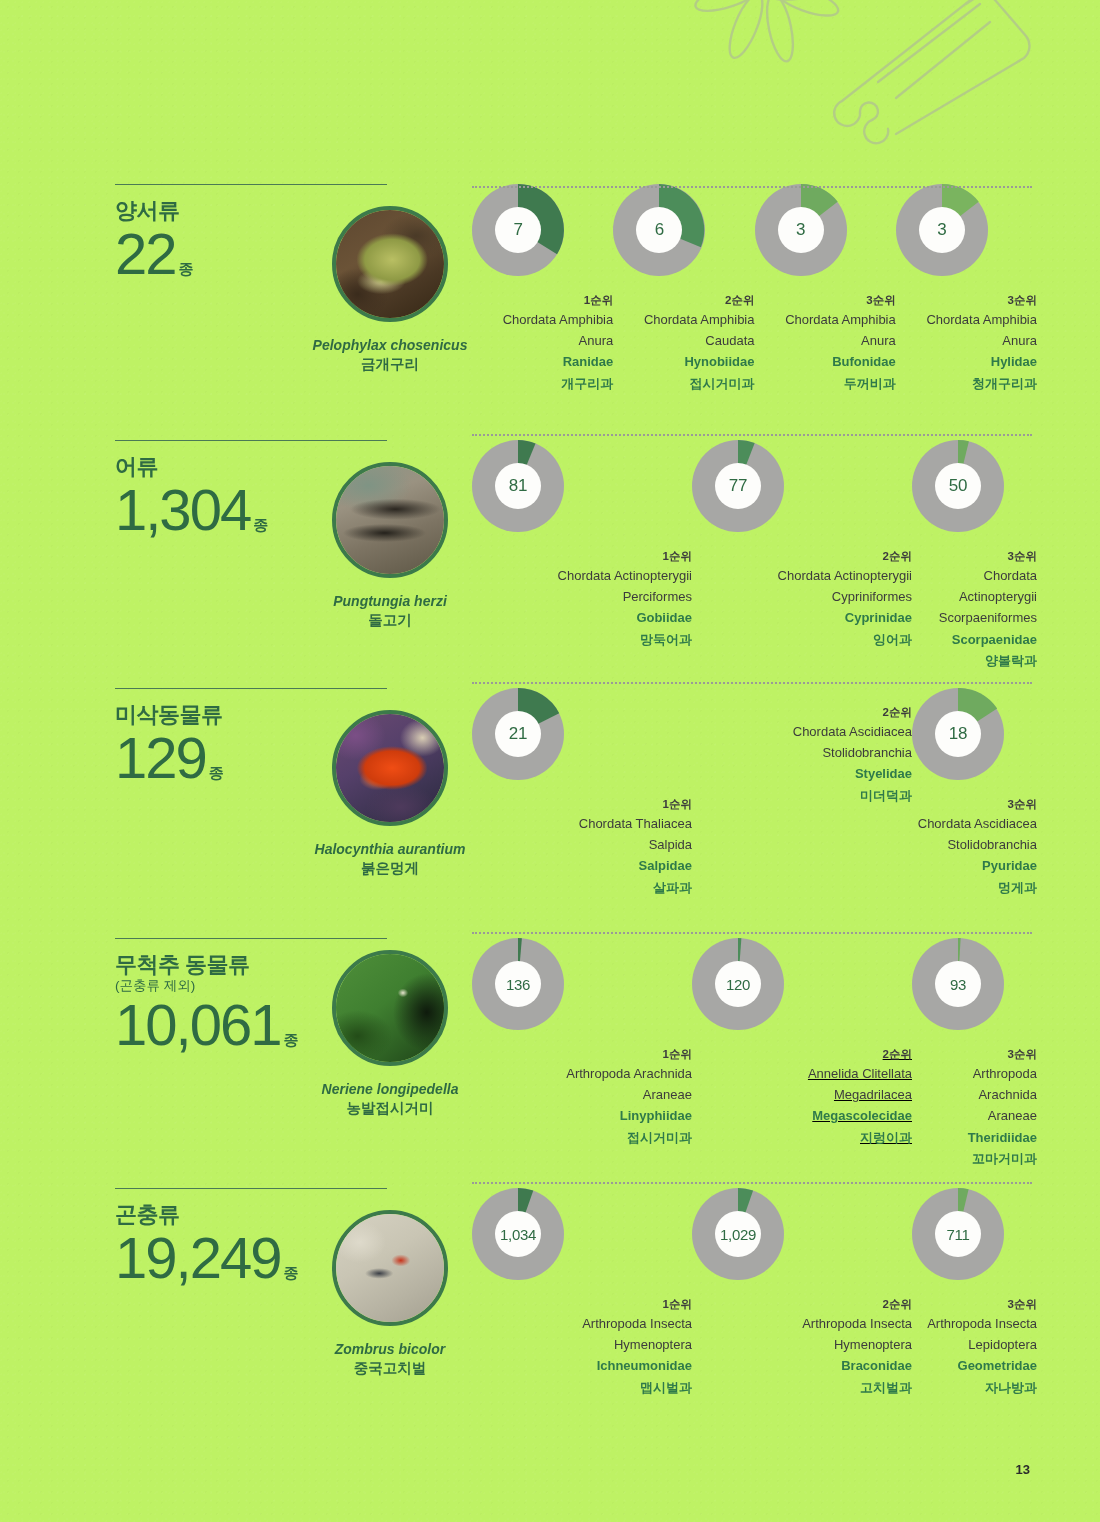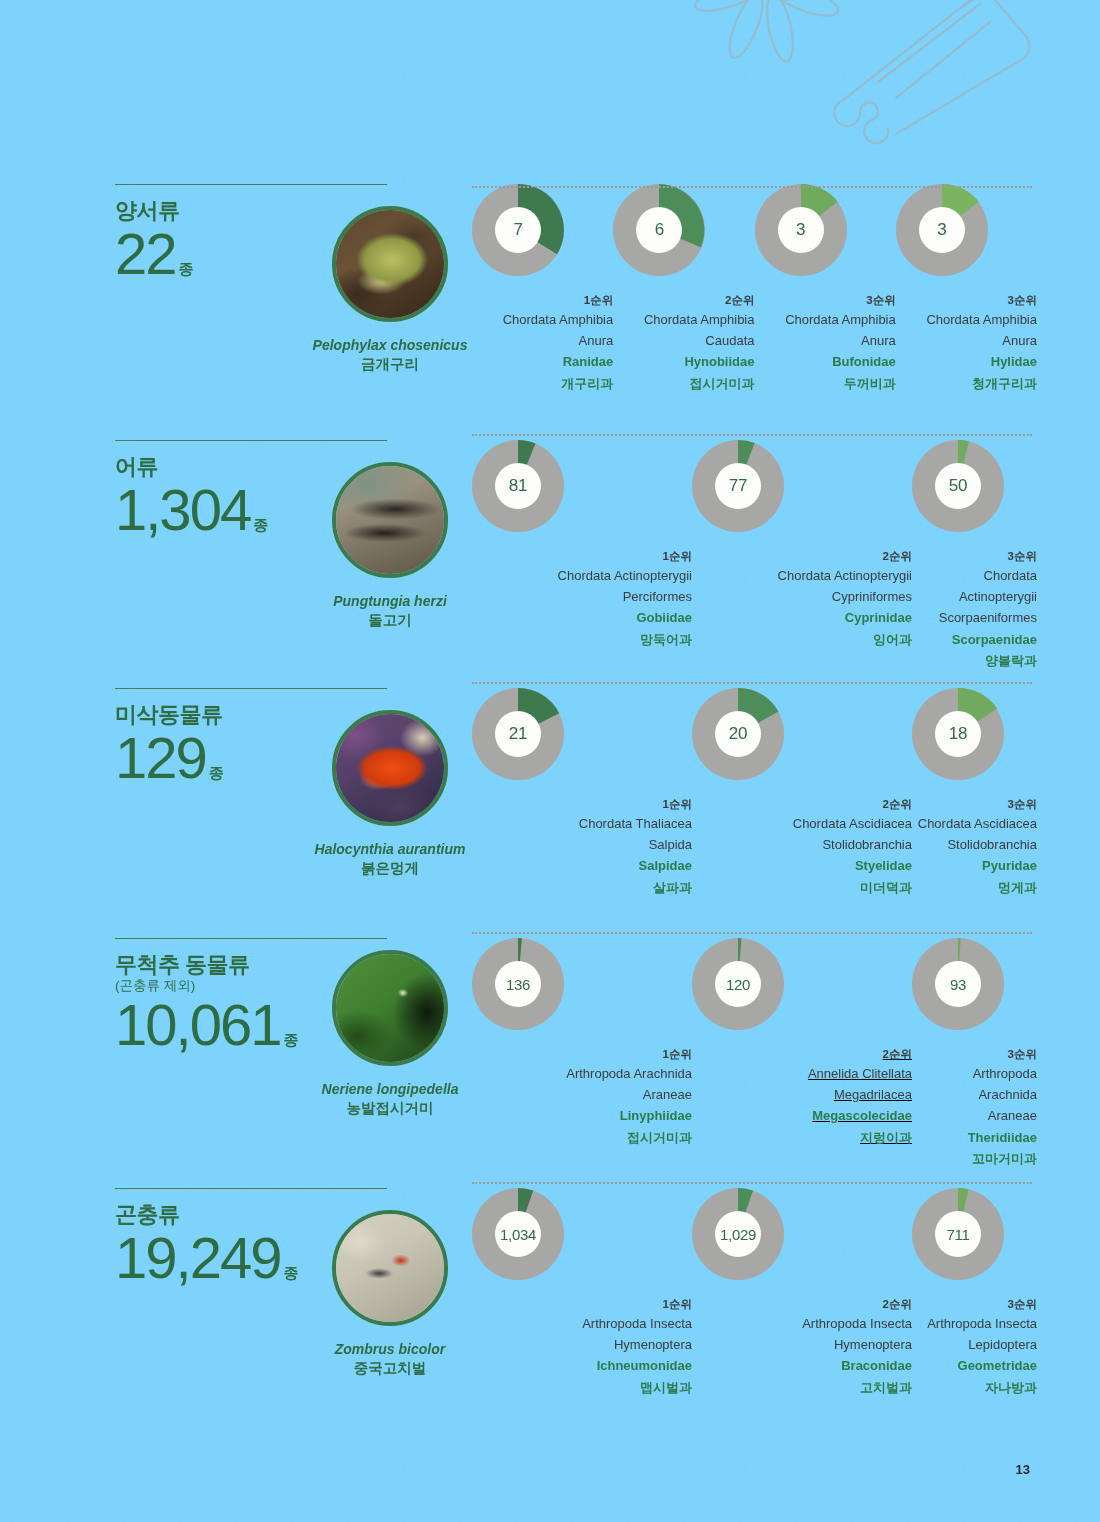"양서류" #page { background: #7dd3fc -> #bef264 }
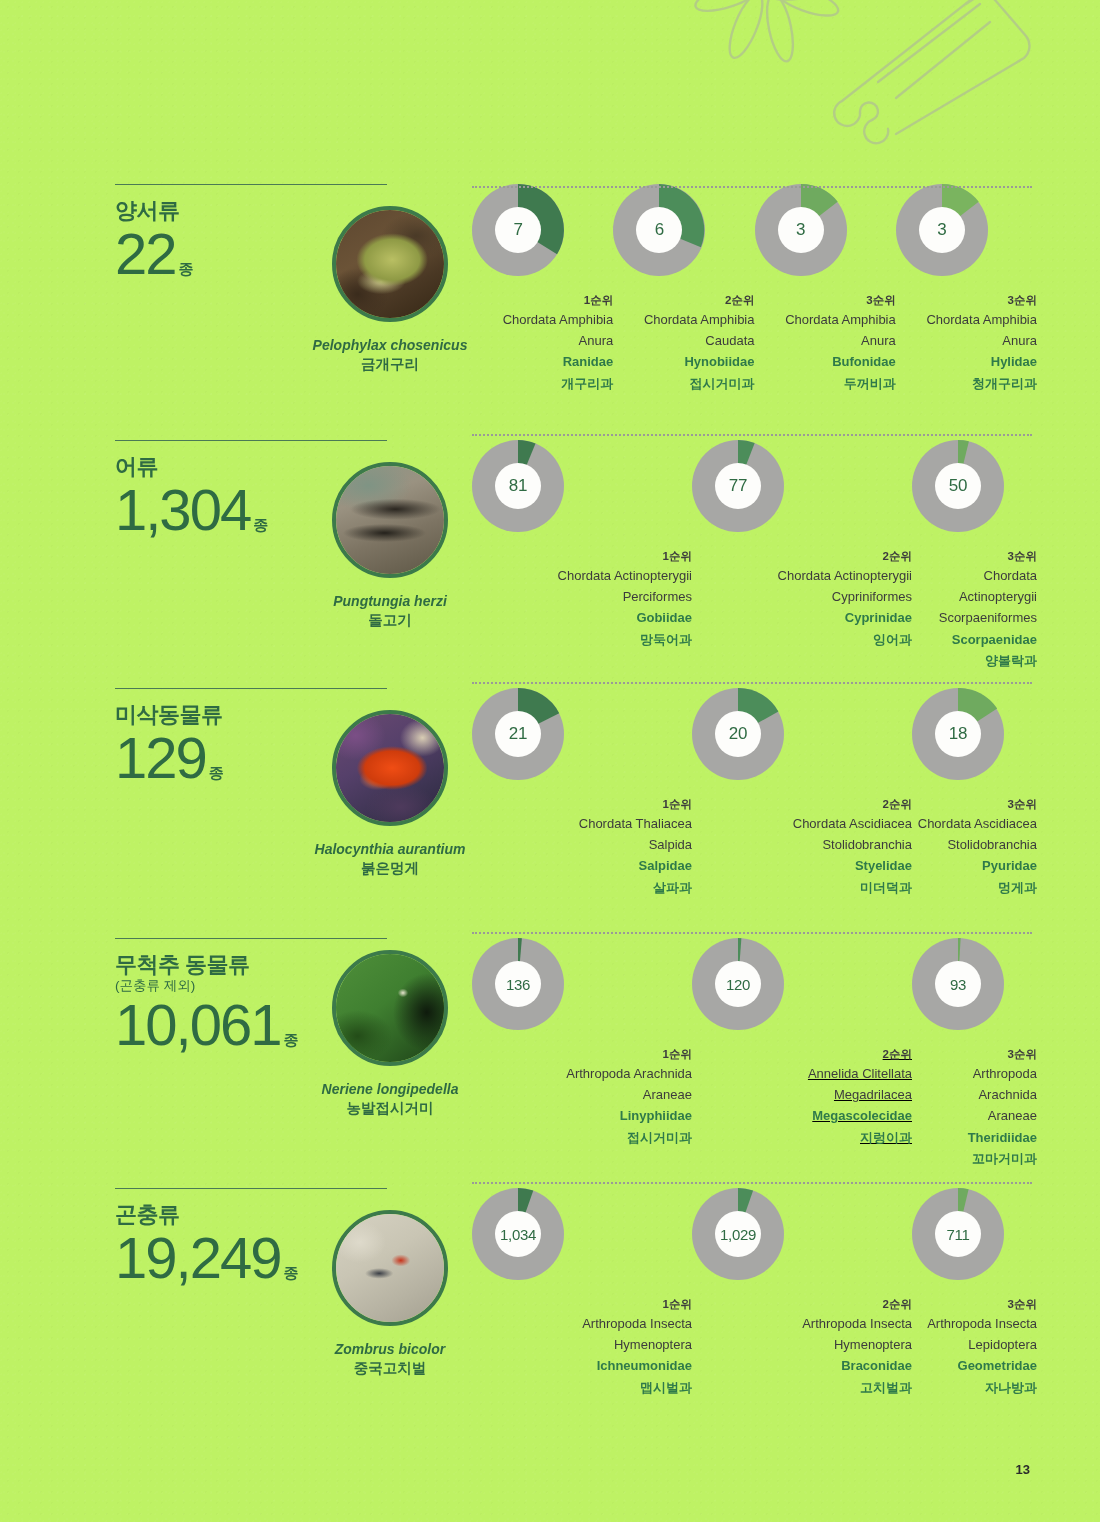"20" div.donut { html: <div> <svg> <circle></circle> <path></path> </svg> <div> <span>20</span> </div> </div> -> none }
